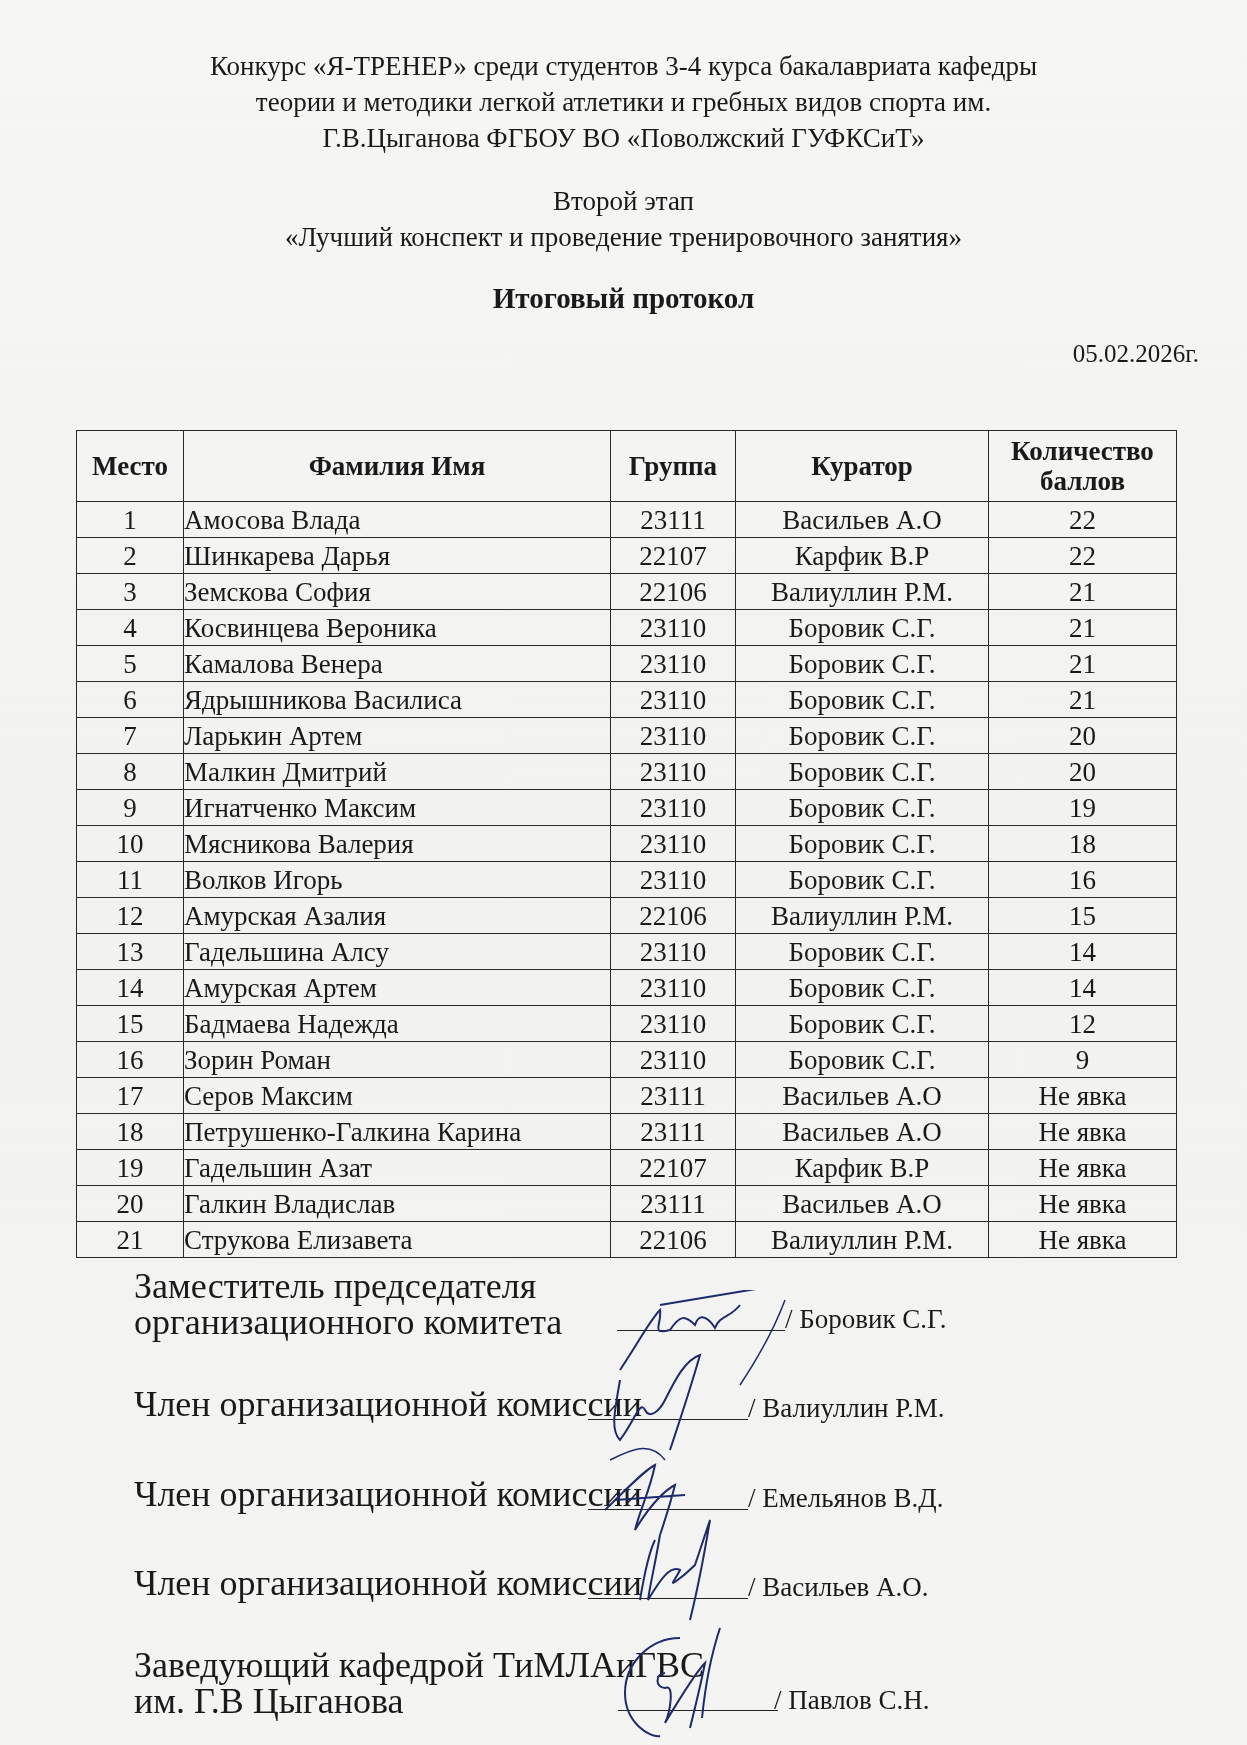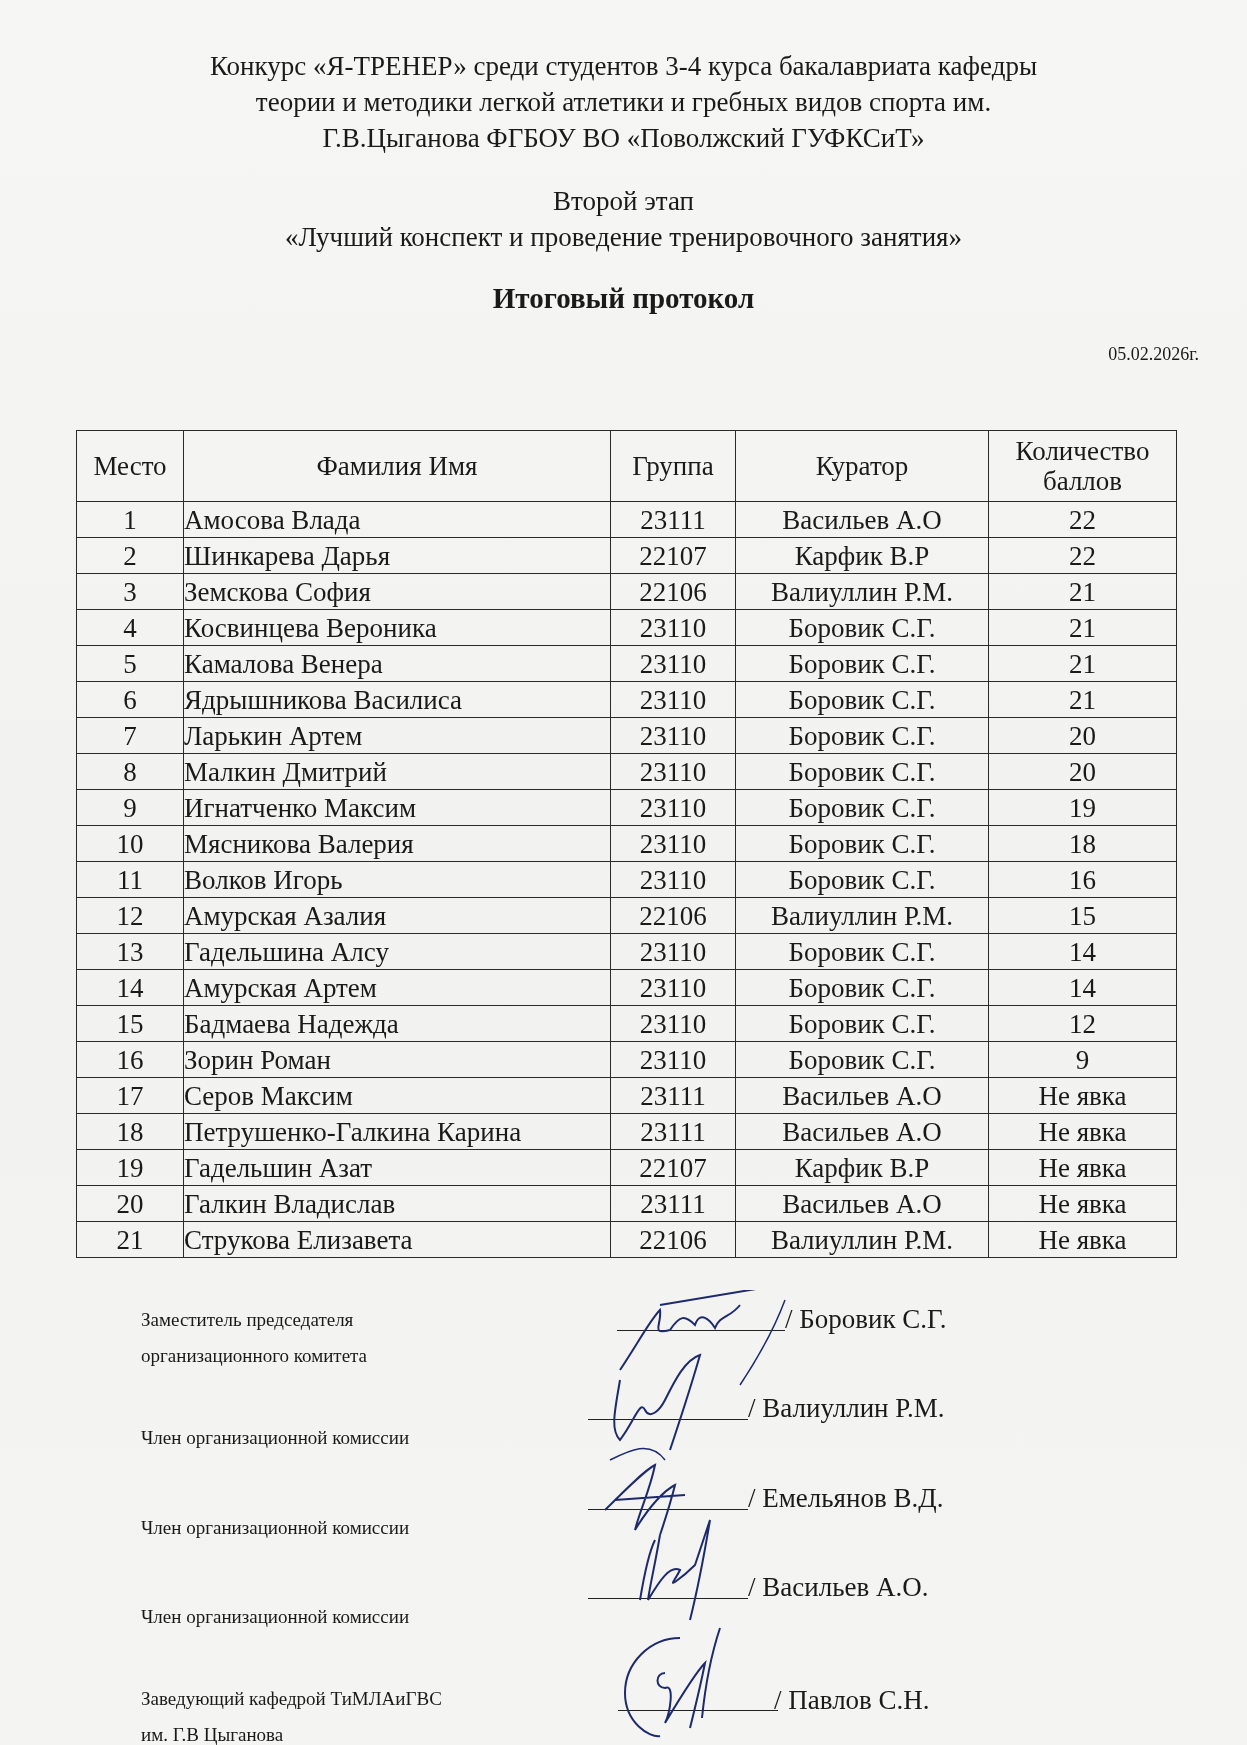"05.02.2026г." .right-block { font-size: 18px -> 25px }
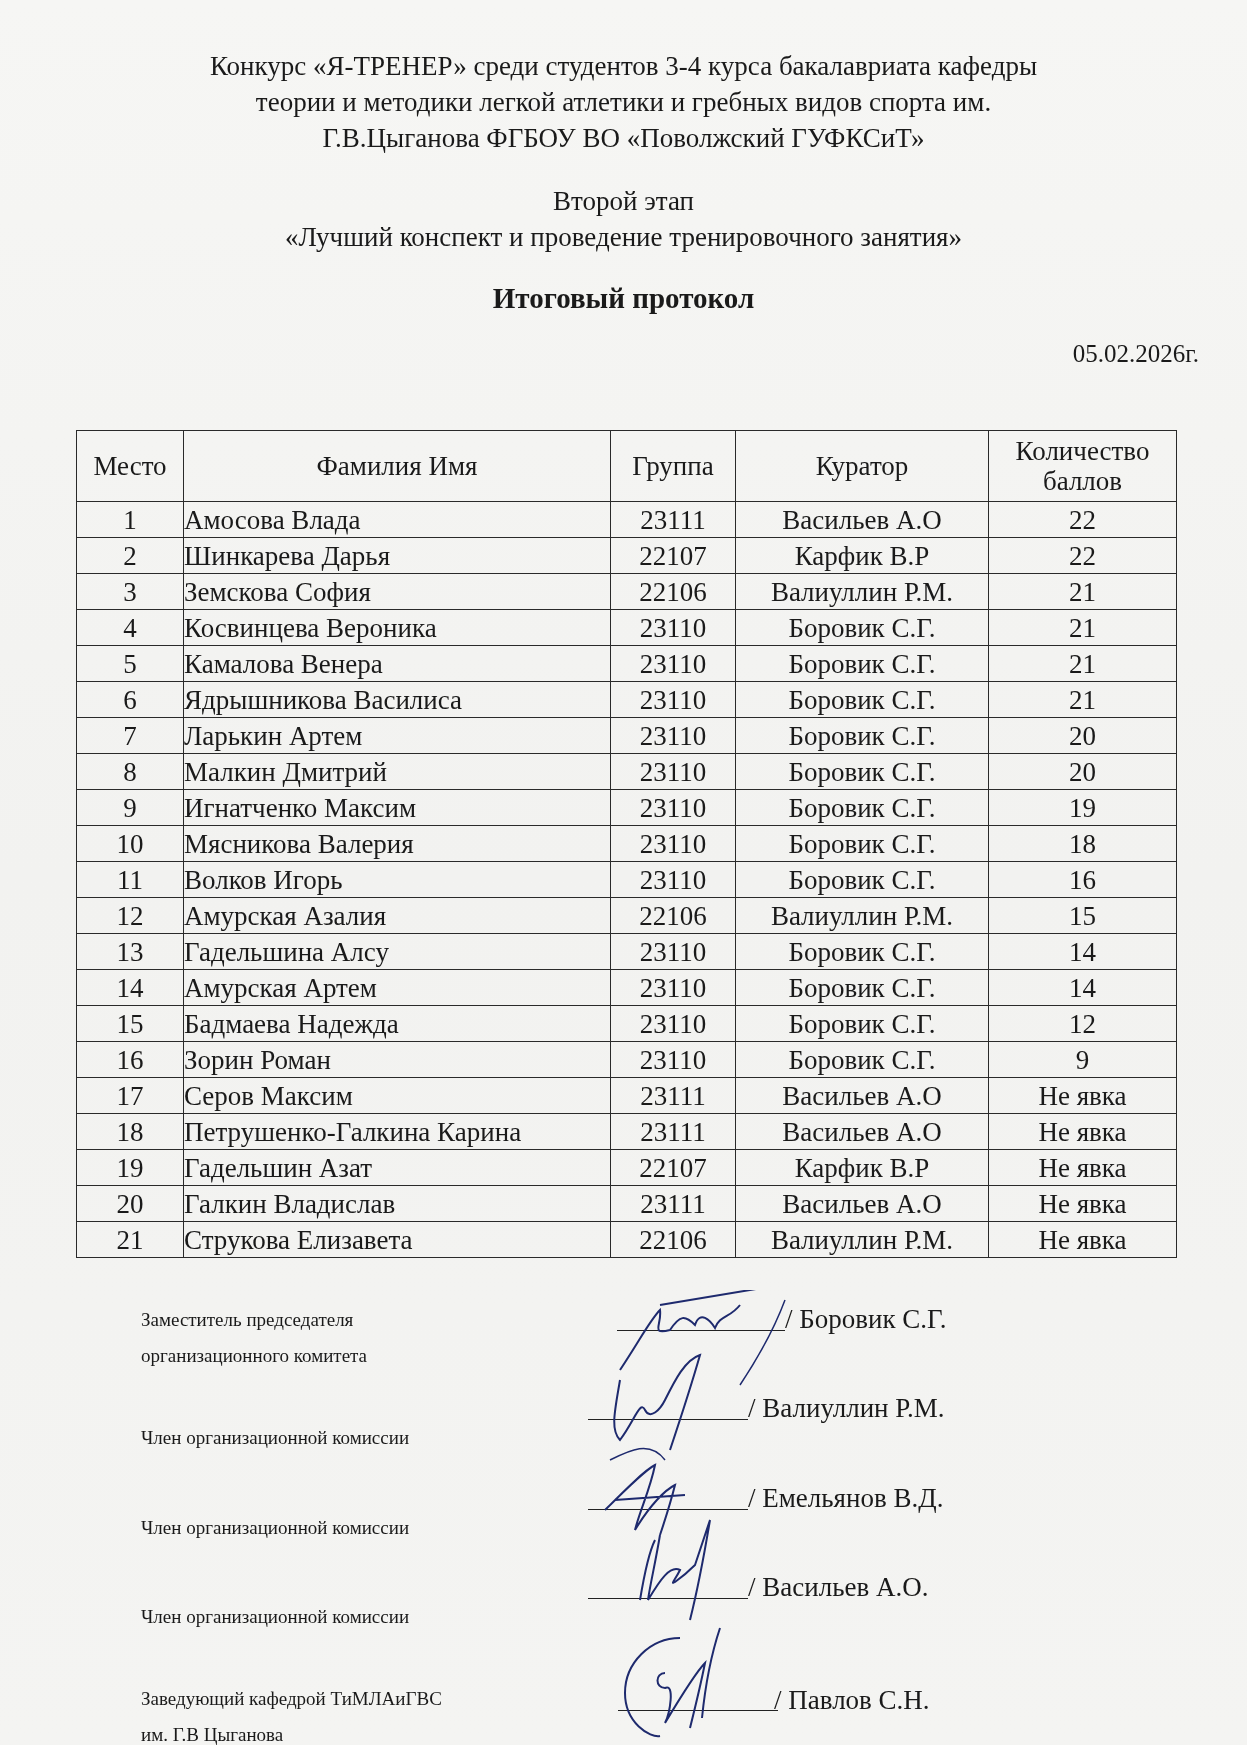"Место" table.results th { font-weight: none -> bold }
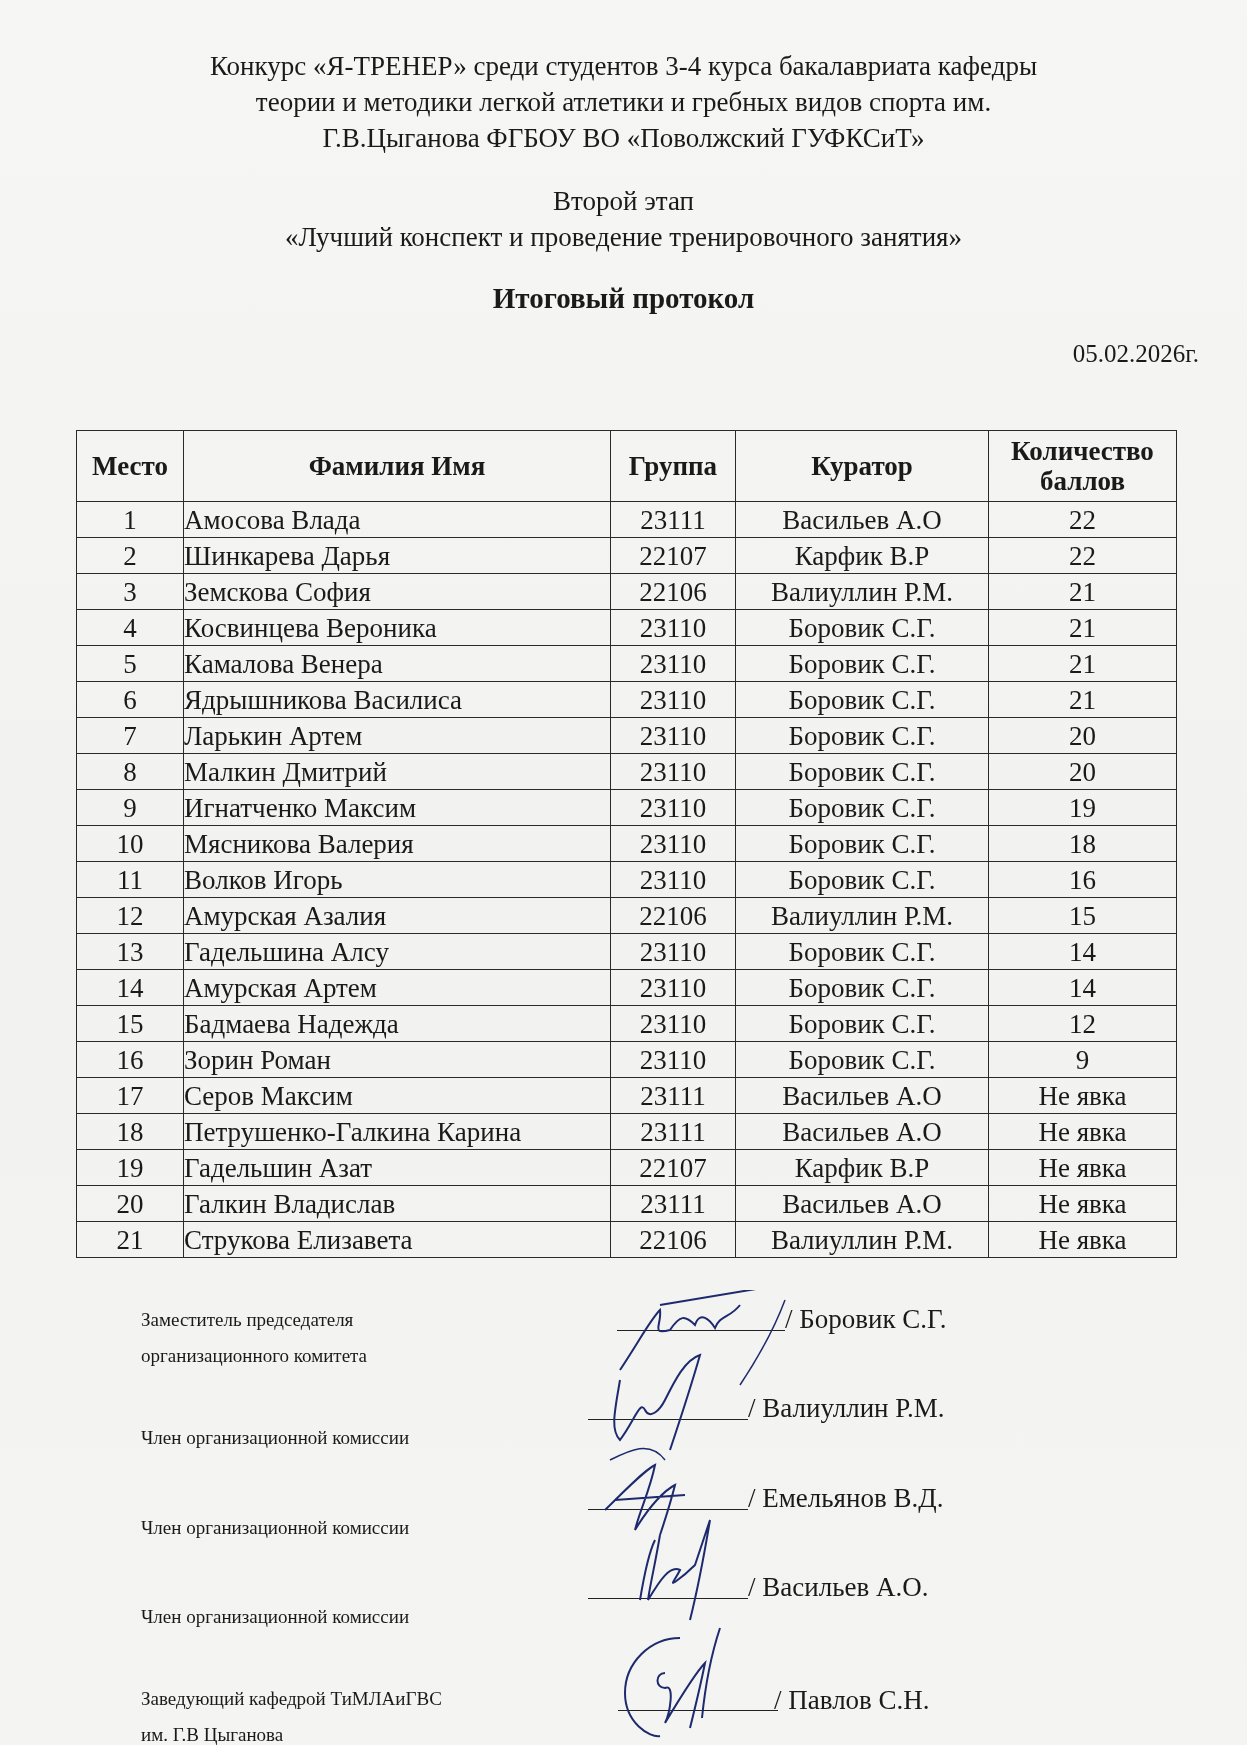"Заместитель председателя" .sign-row { font-size: 19px -> 36px; left: 141px -> 134px; margin-top: 34px -> none }
